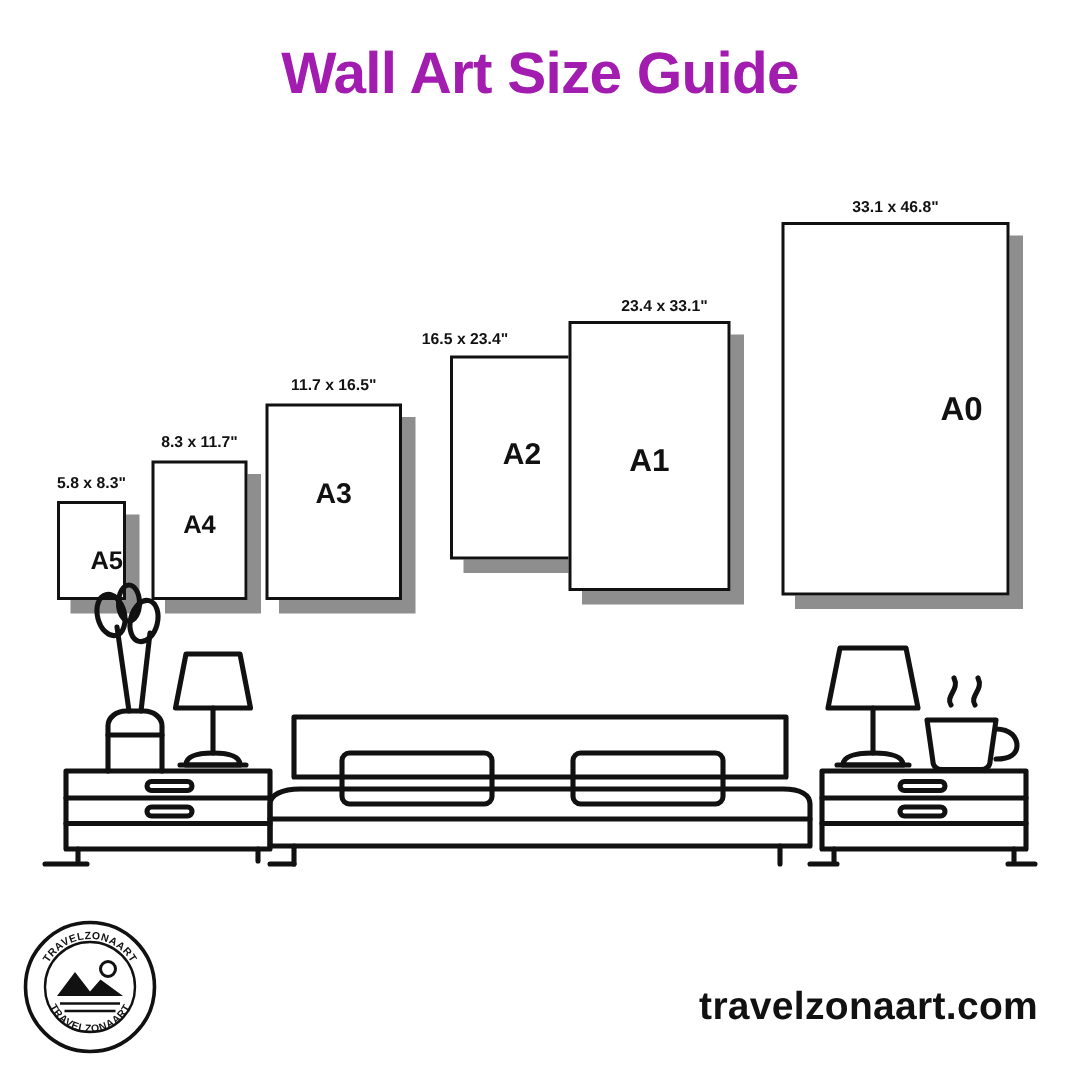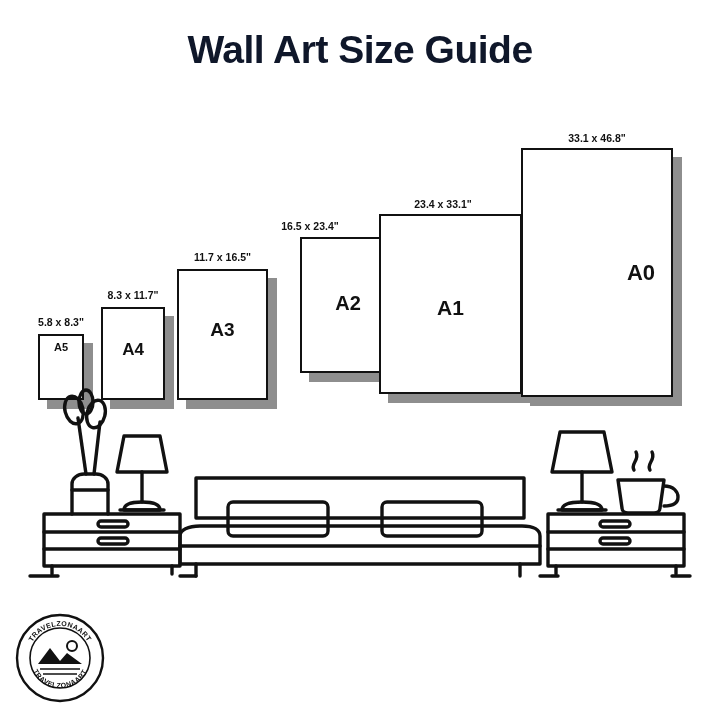"Wall Art Size Guide" .title { color: #0f172a -> #a21caf }
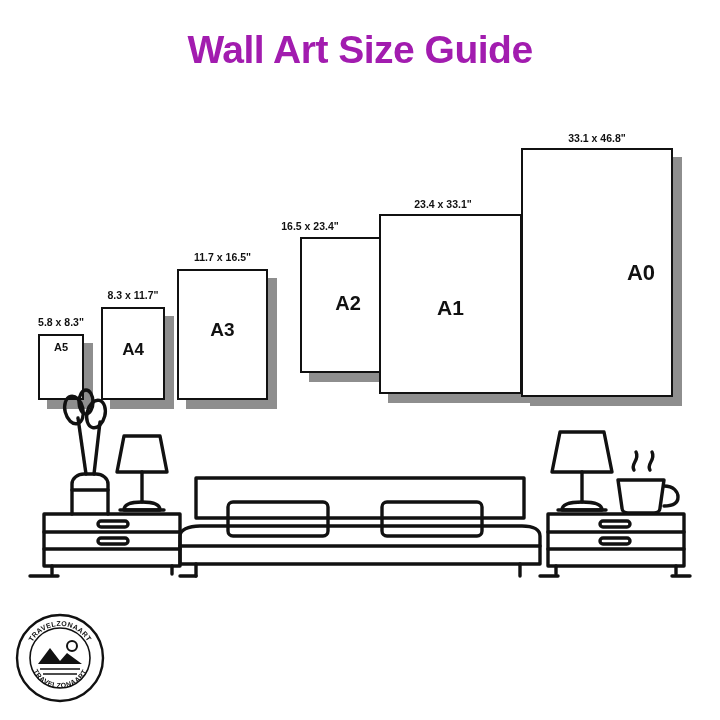"A1" div.frame { width: 143px -> 108px }
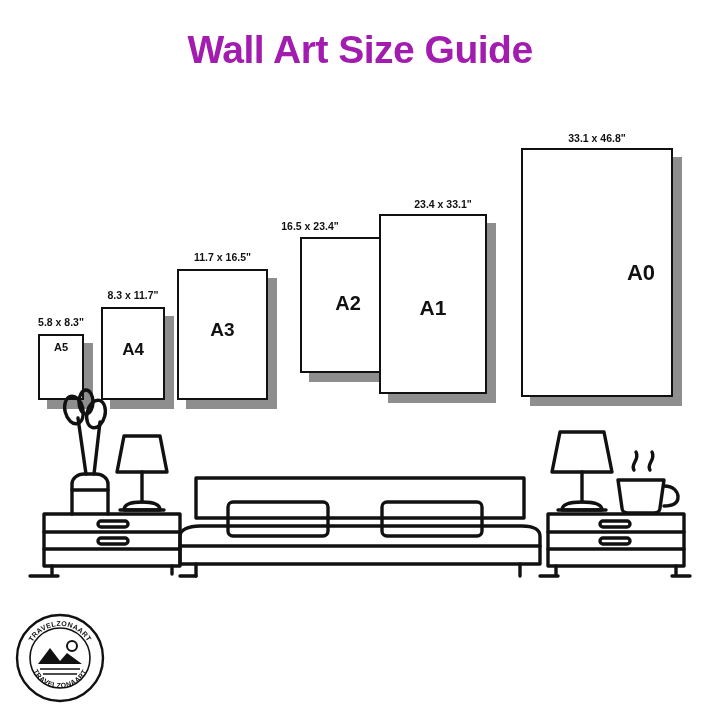"A5" div.frame-name { font-size: 11px -> 17px; text-align: none -> right; top: 5px -> 28px }
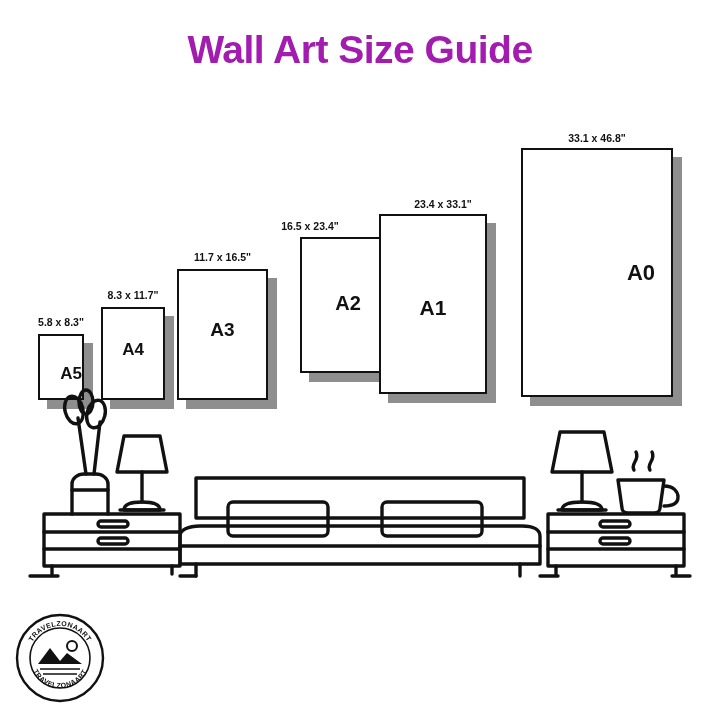"travelzonaart.com" div.footer-url { html: none -> <div>travelzonaart.com</div> }
